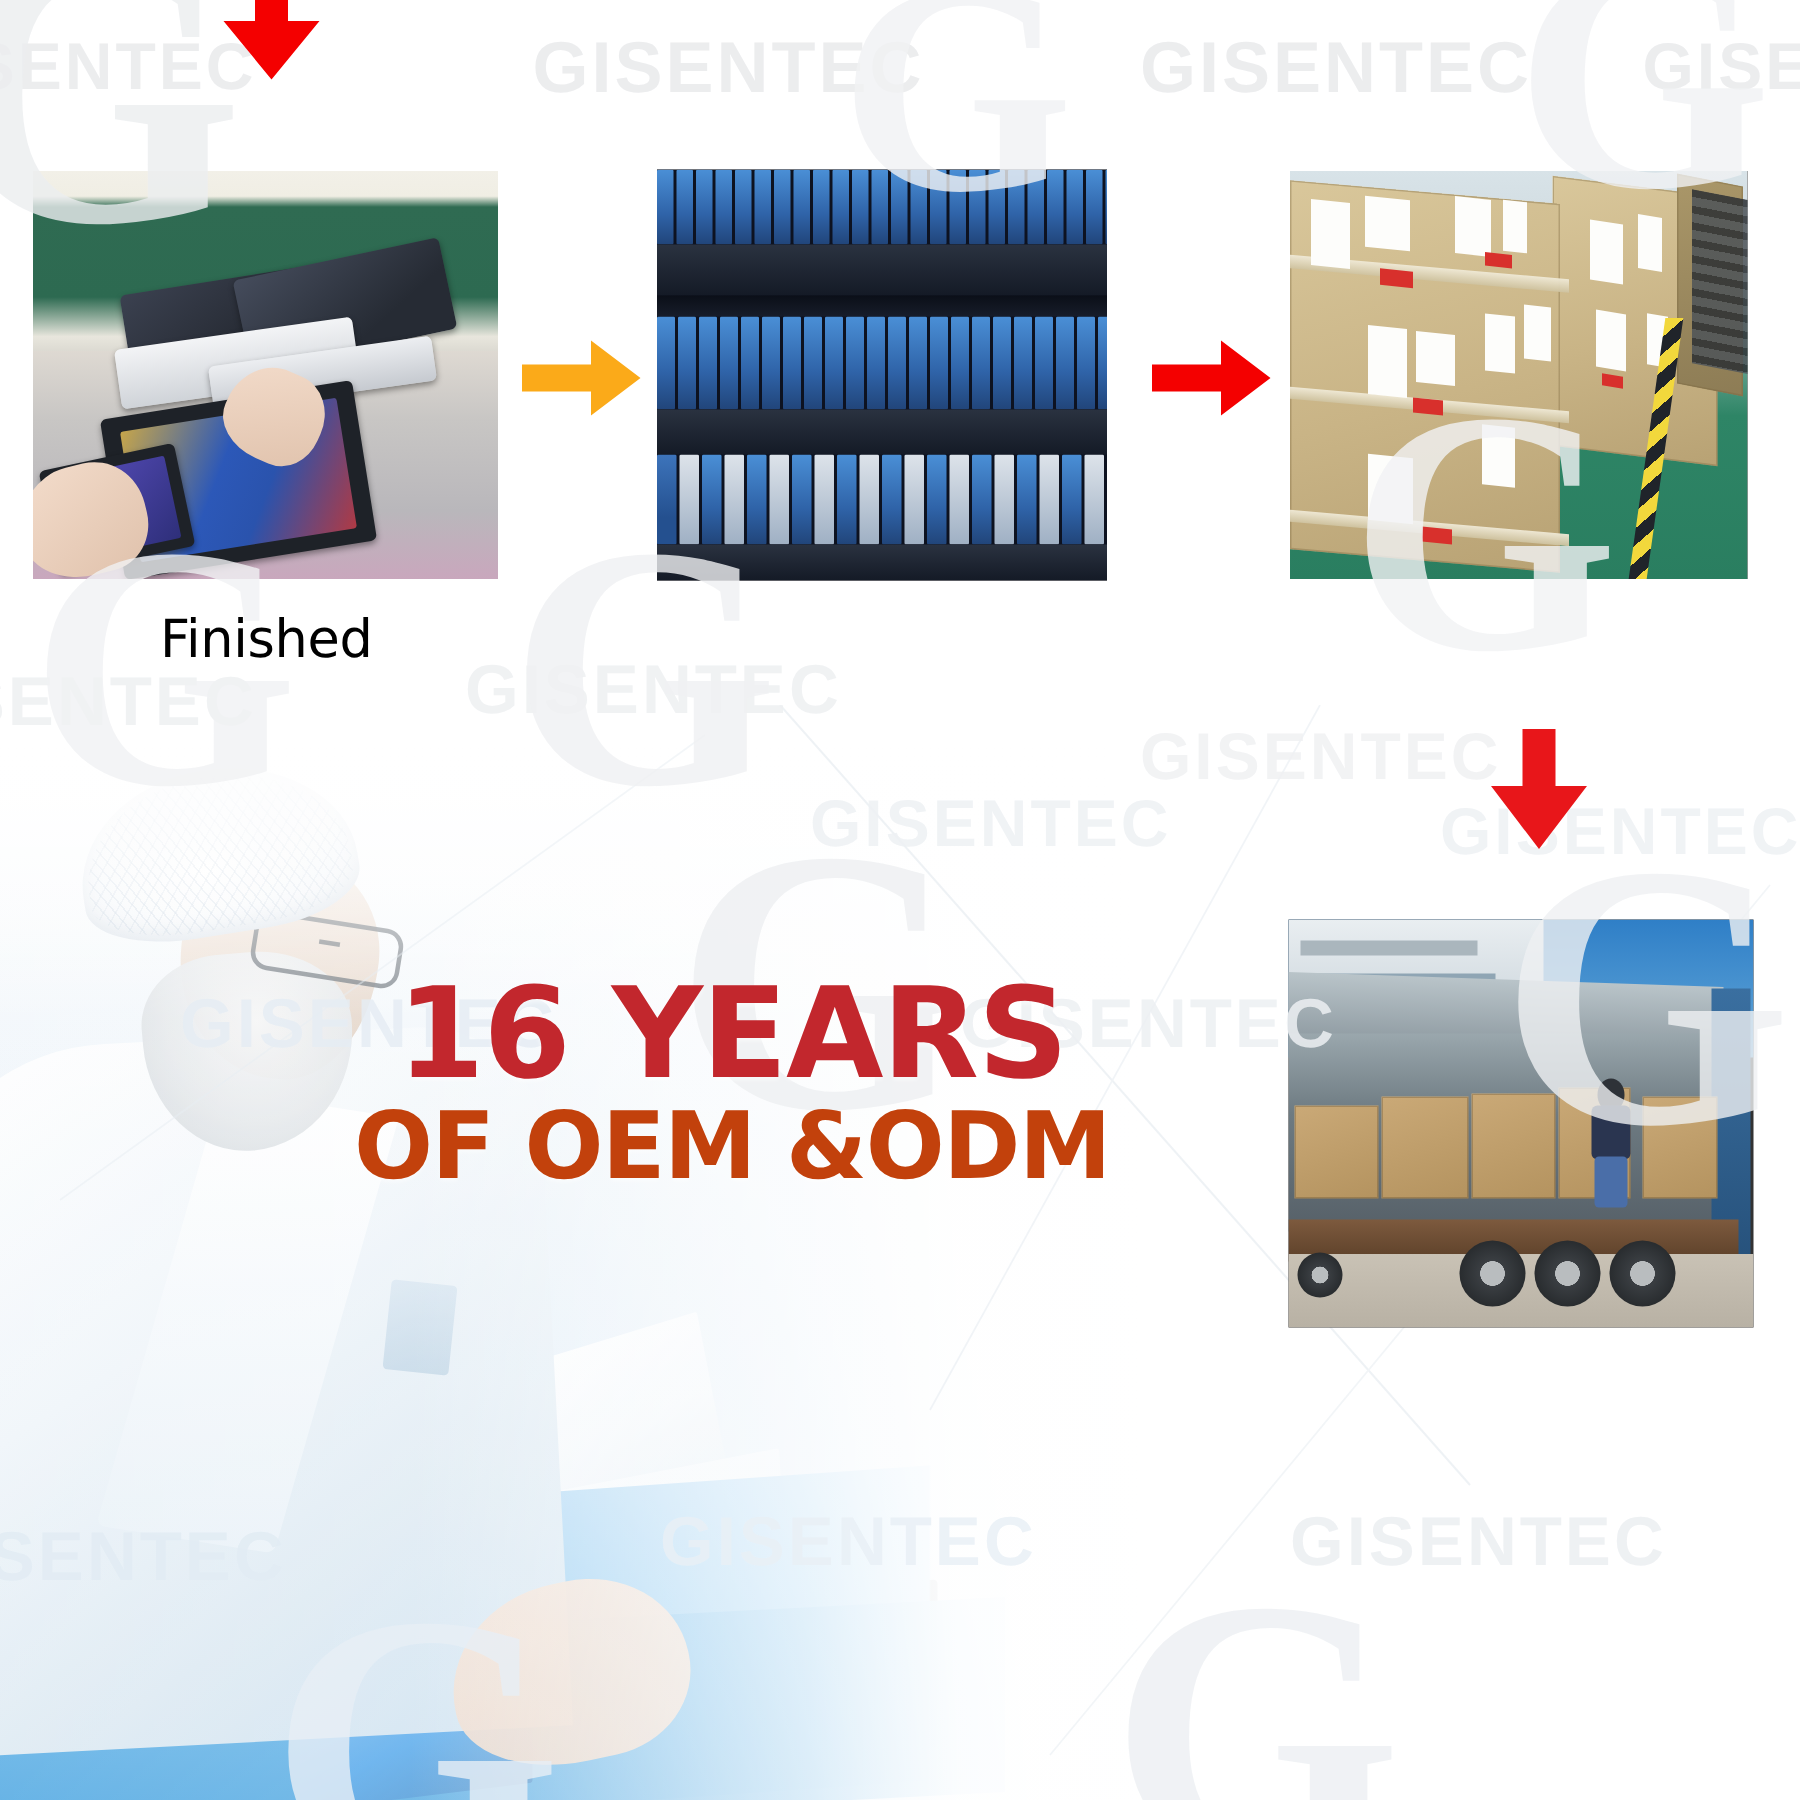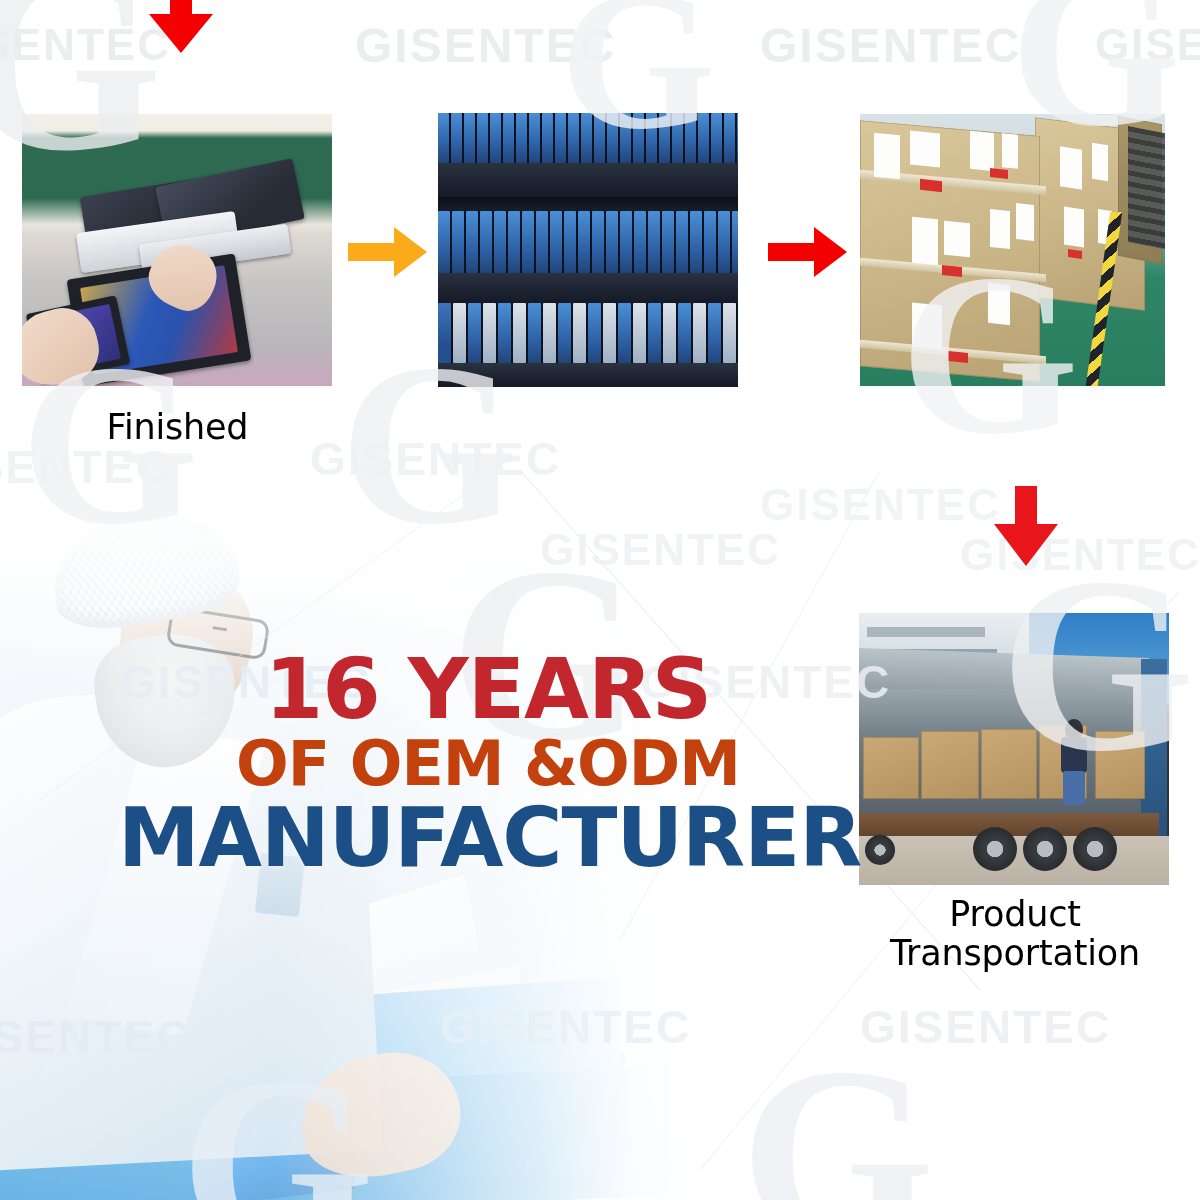"MANUFACTURER" div.hl-3 { html: <div>MANUFACTURER</div> -> none }
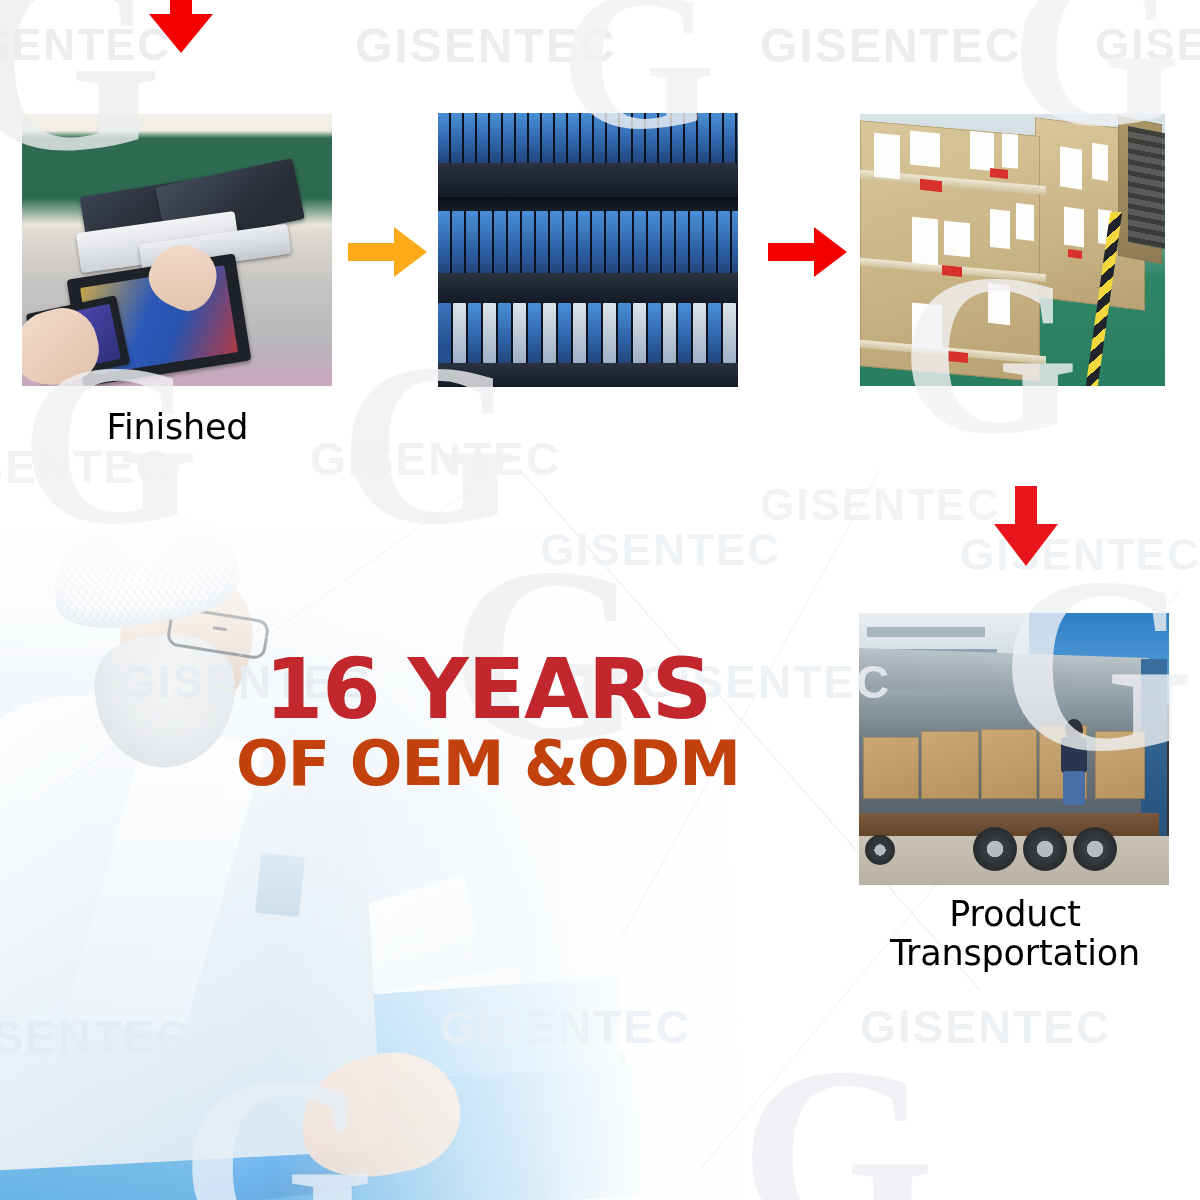"Product" div.caption { html: <div> <div>Product</div> <div>Transportation</div> </div> -> none }
